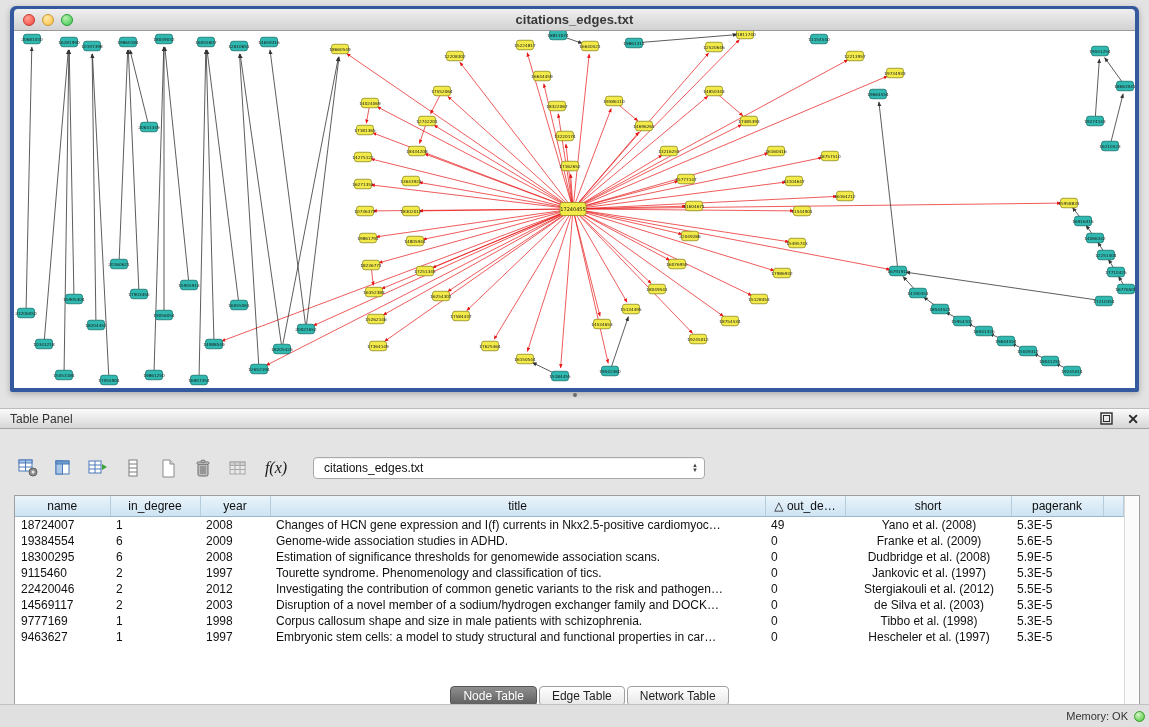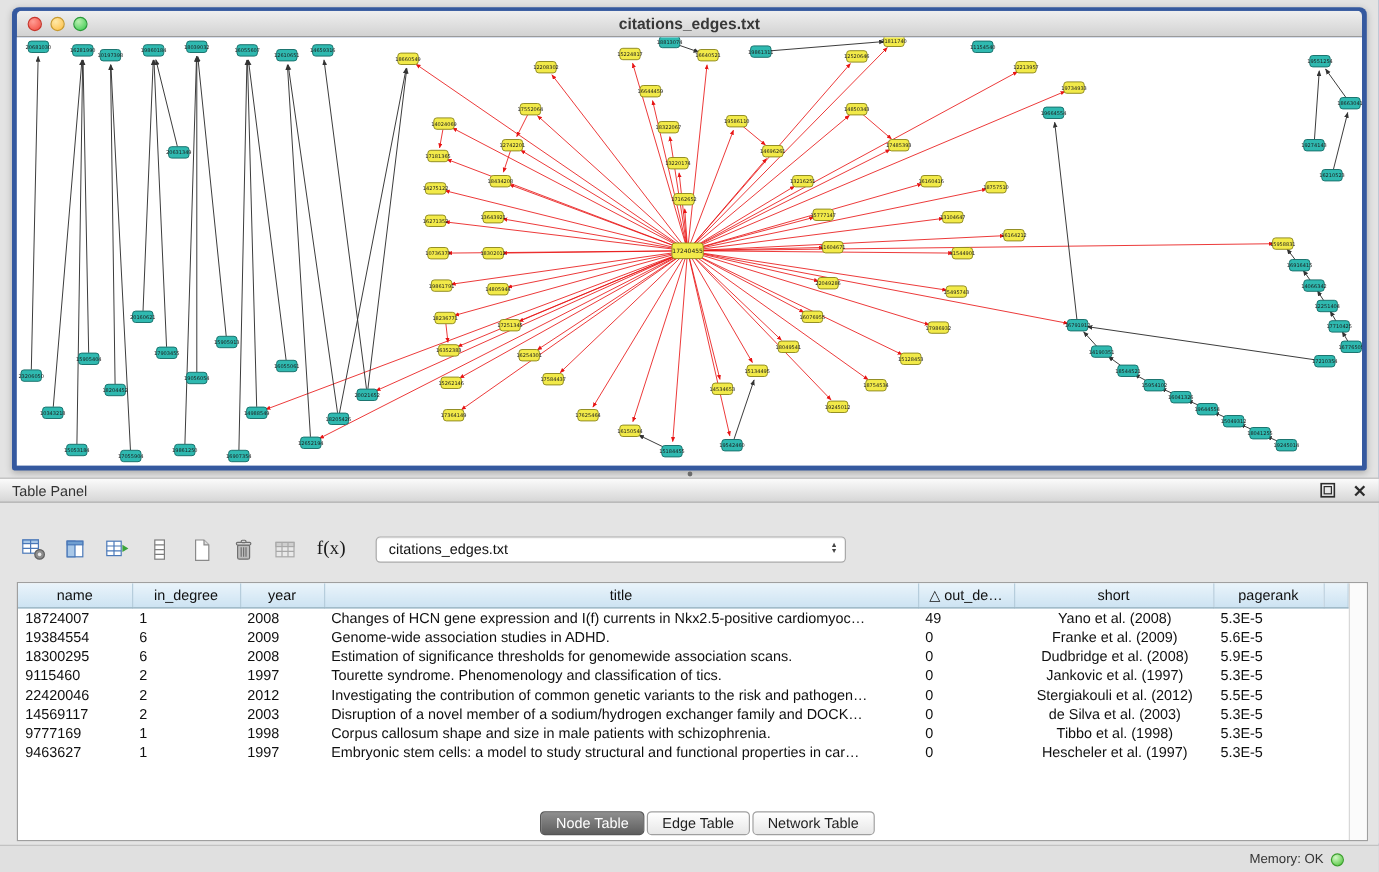"Table Panel" #table-panel { top: 398px -> 408px }
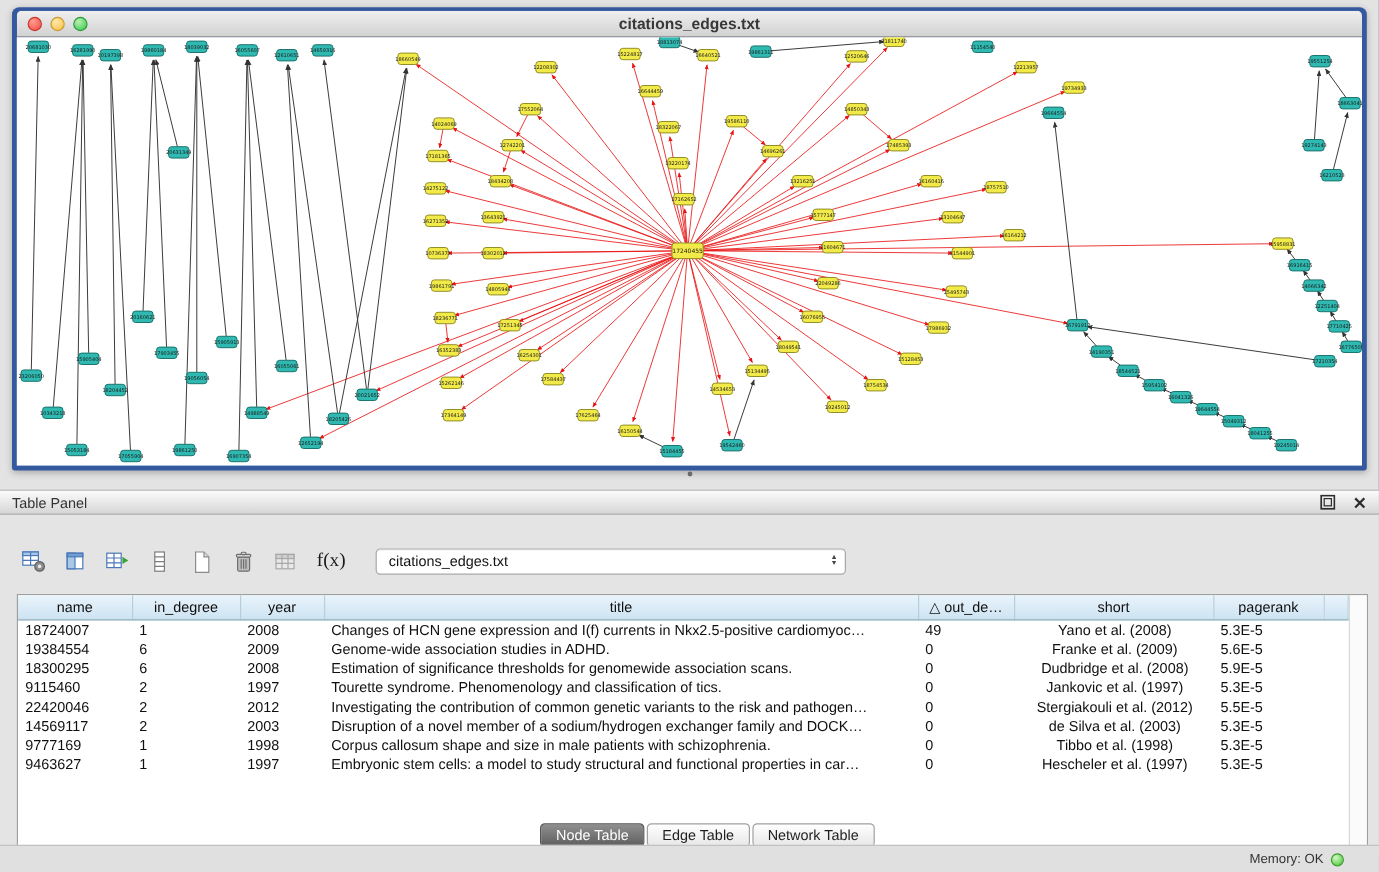"f(x)" .fx-btn { font-style: none -> italic }
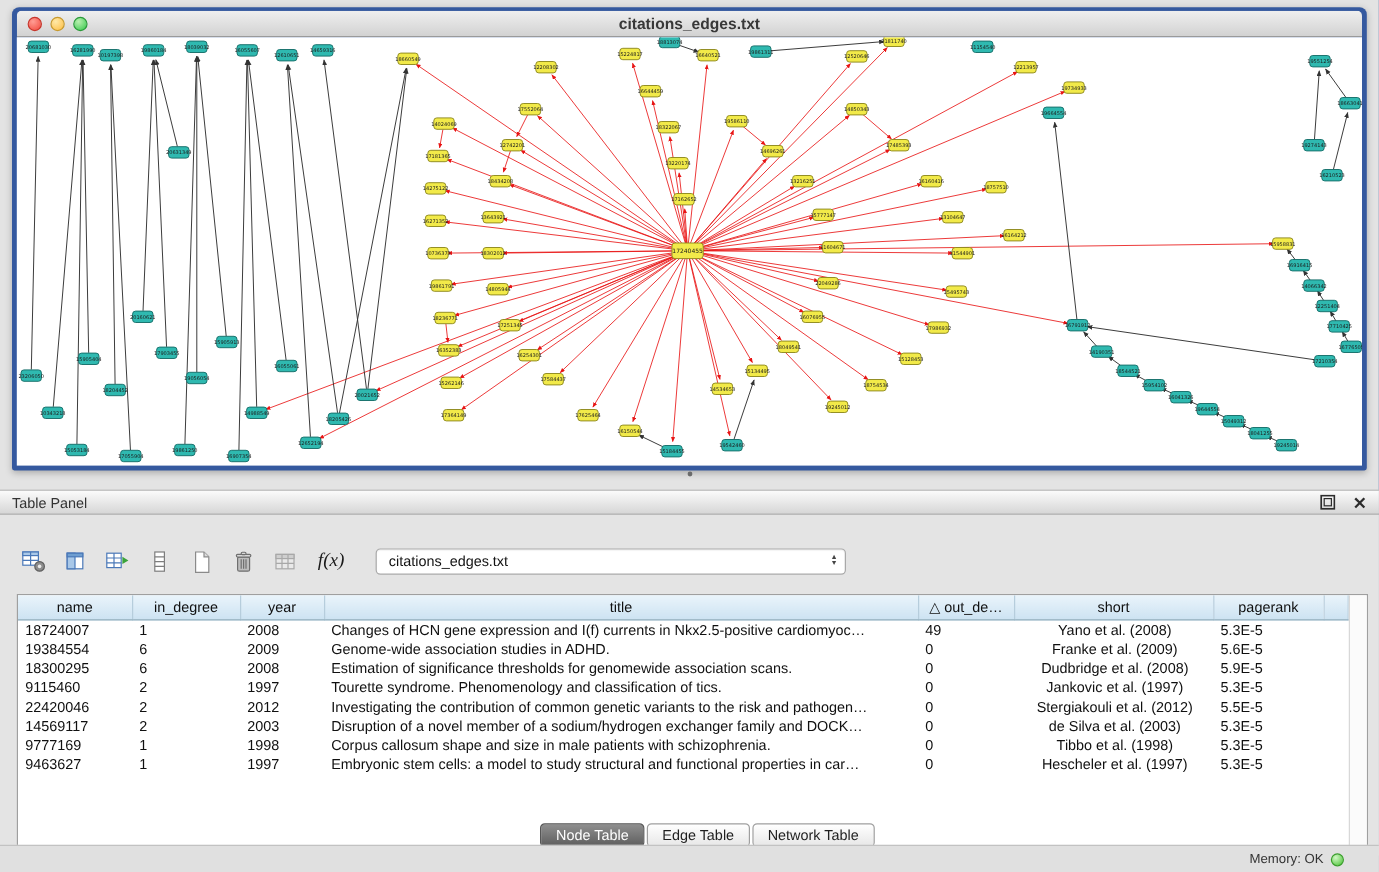"Memory: OK" #status-bar { padding: 0 29px -> 0 4px }
